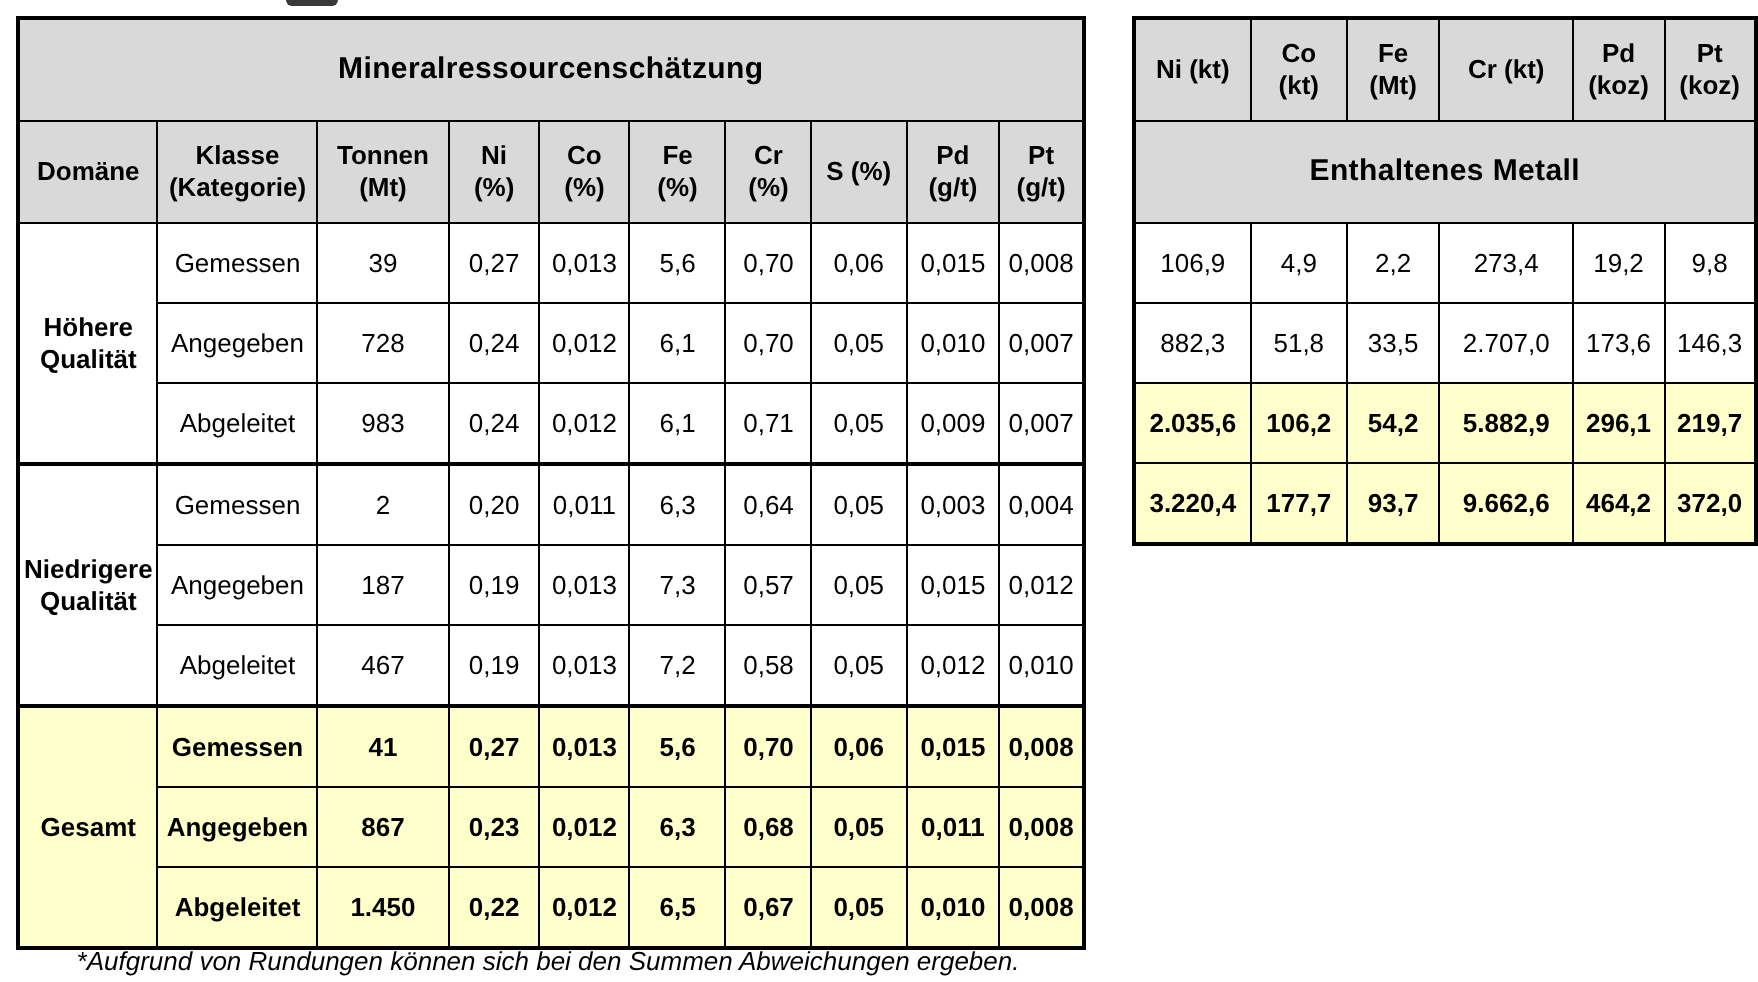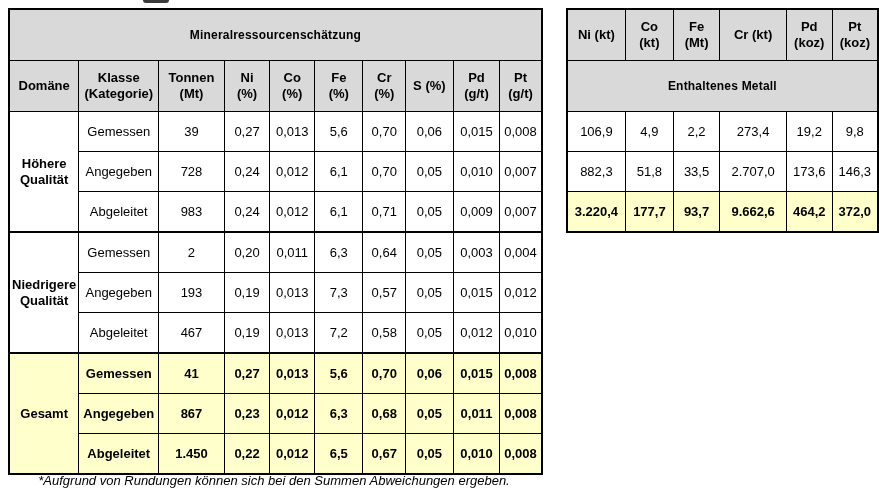"Mineralressourcenschätzung" .title-cell { font-size: 12px -> 15px }
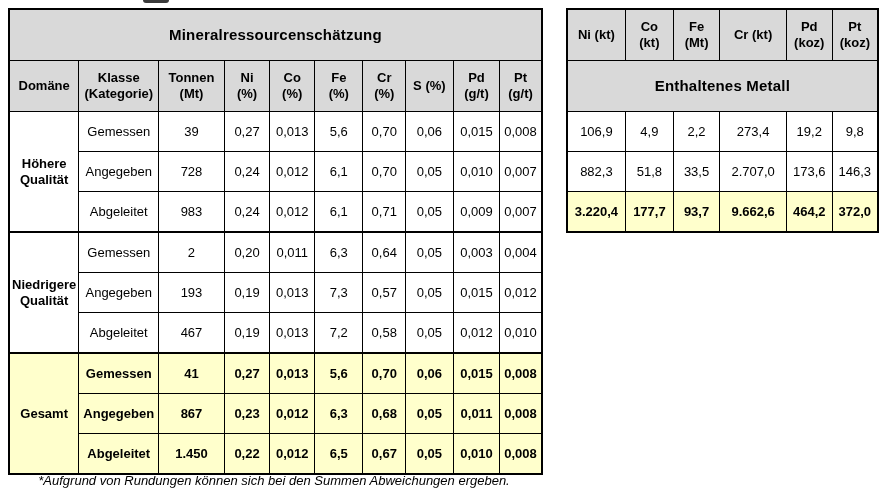"2.035,6" tr.total { html: none -> <tr> <td>2.035,6</td> <td>106,2</td> <td>54,2</td> <td>5.882,9</td> <td>296,1</td> <td>219,7</td> </tr> }
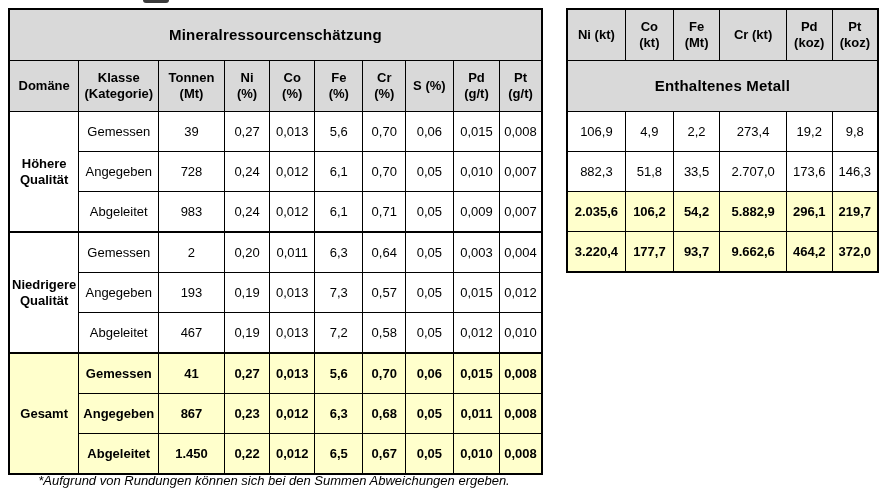"193" td { text: 193 -> 187 }
